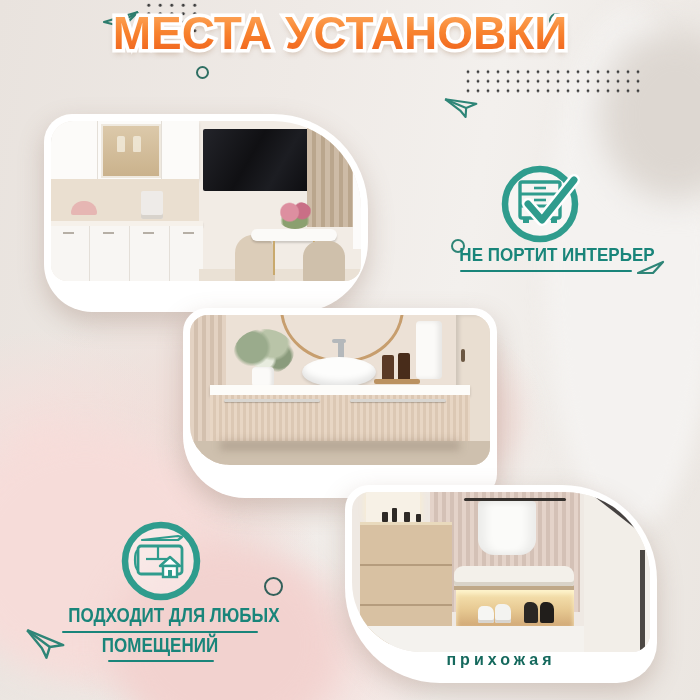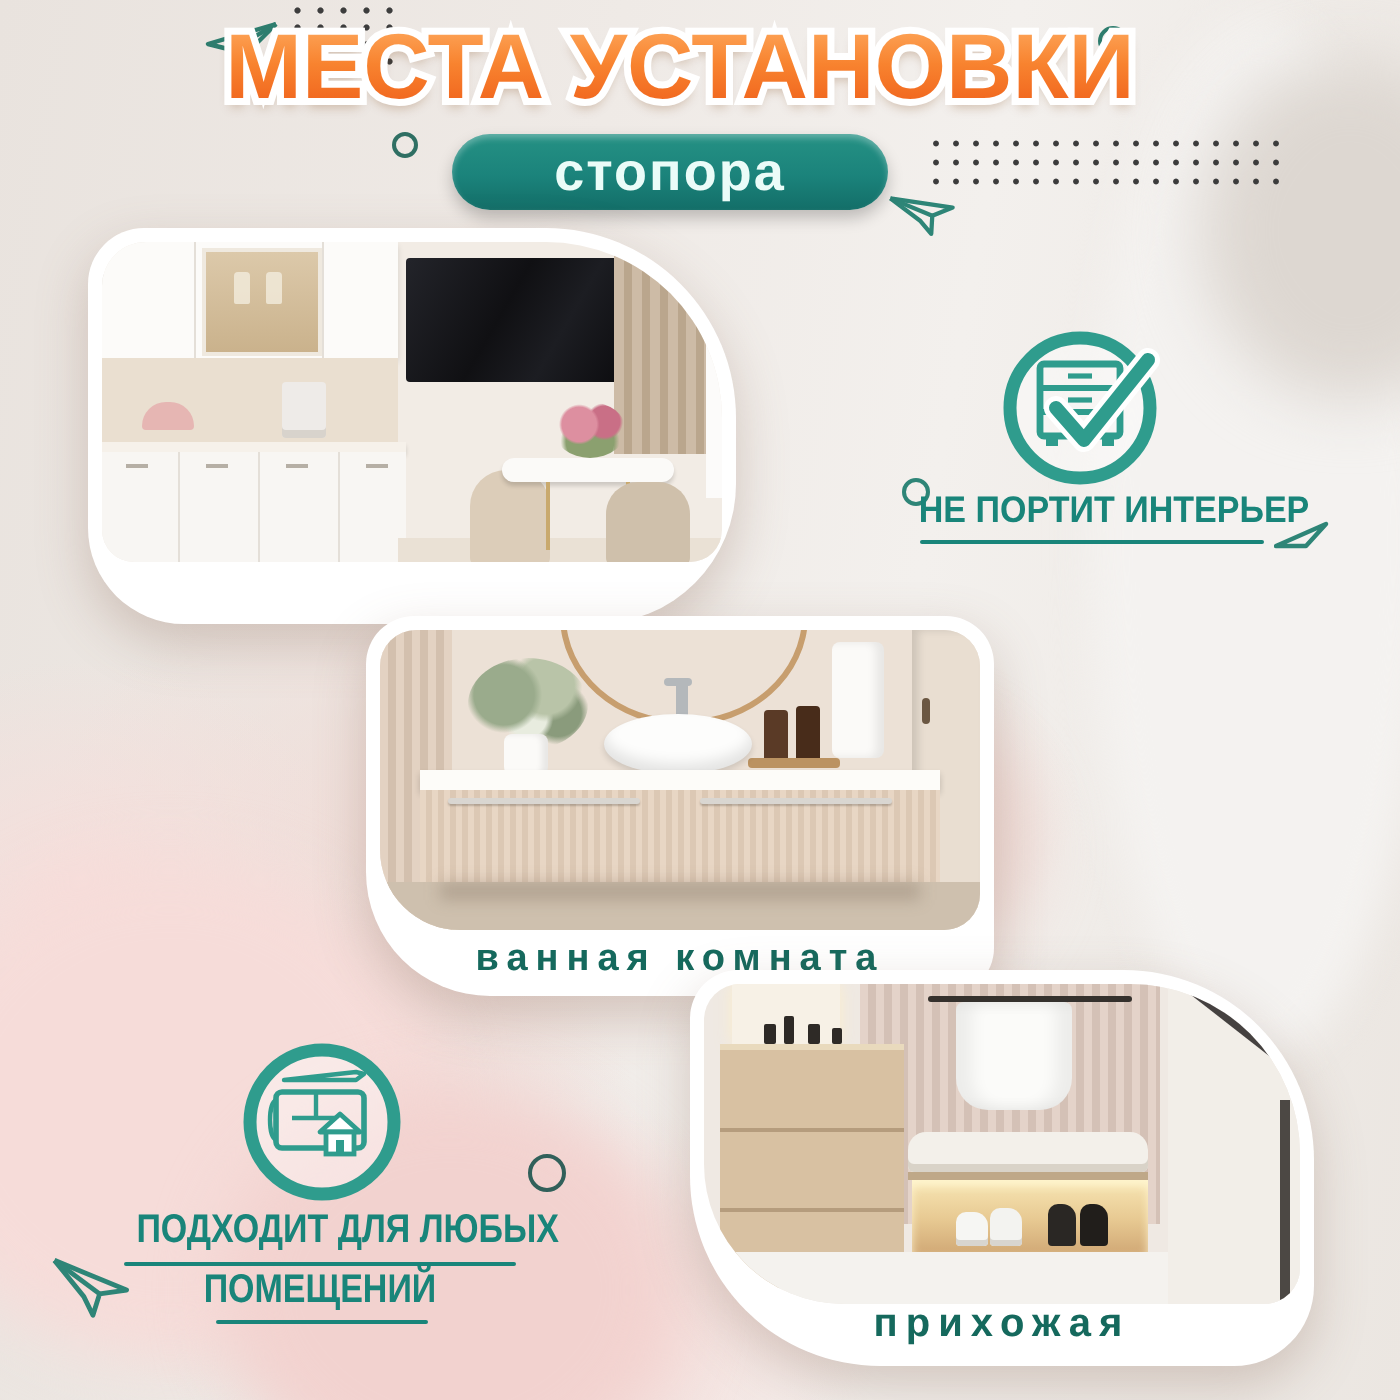"стопора" div.abs { html: <div>стопора</div> -> none }
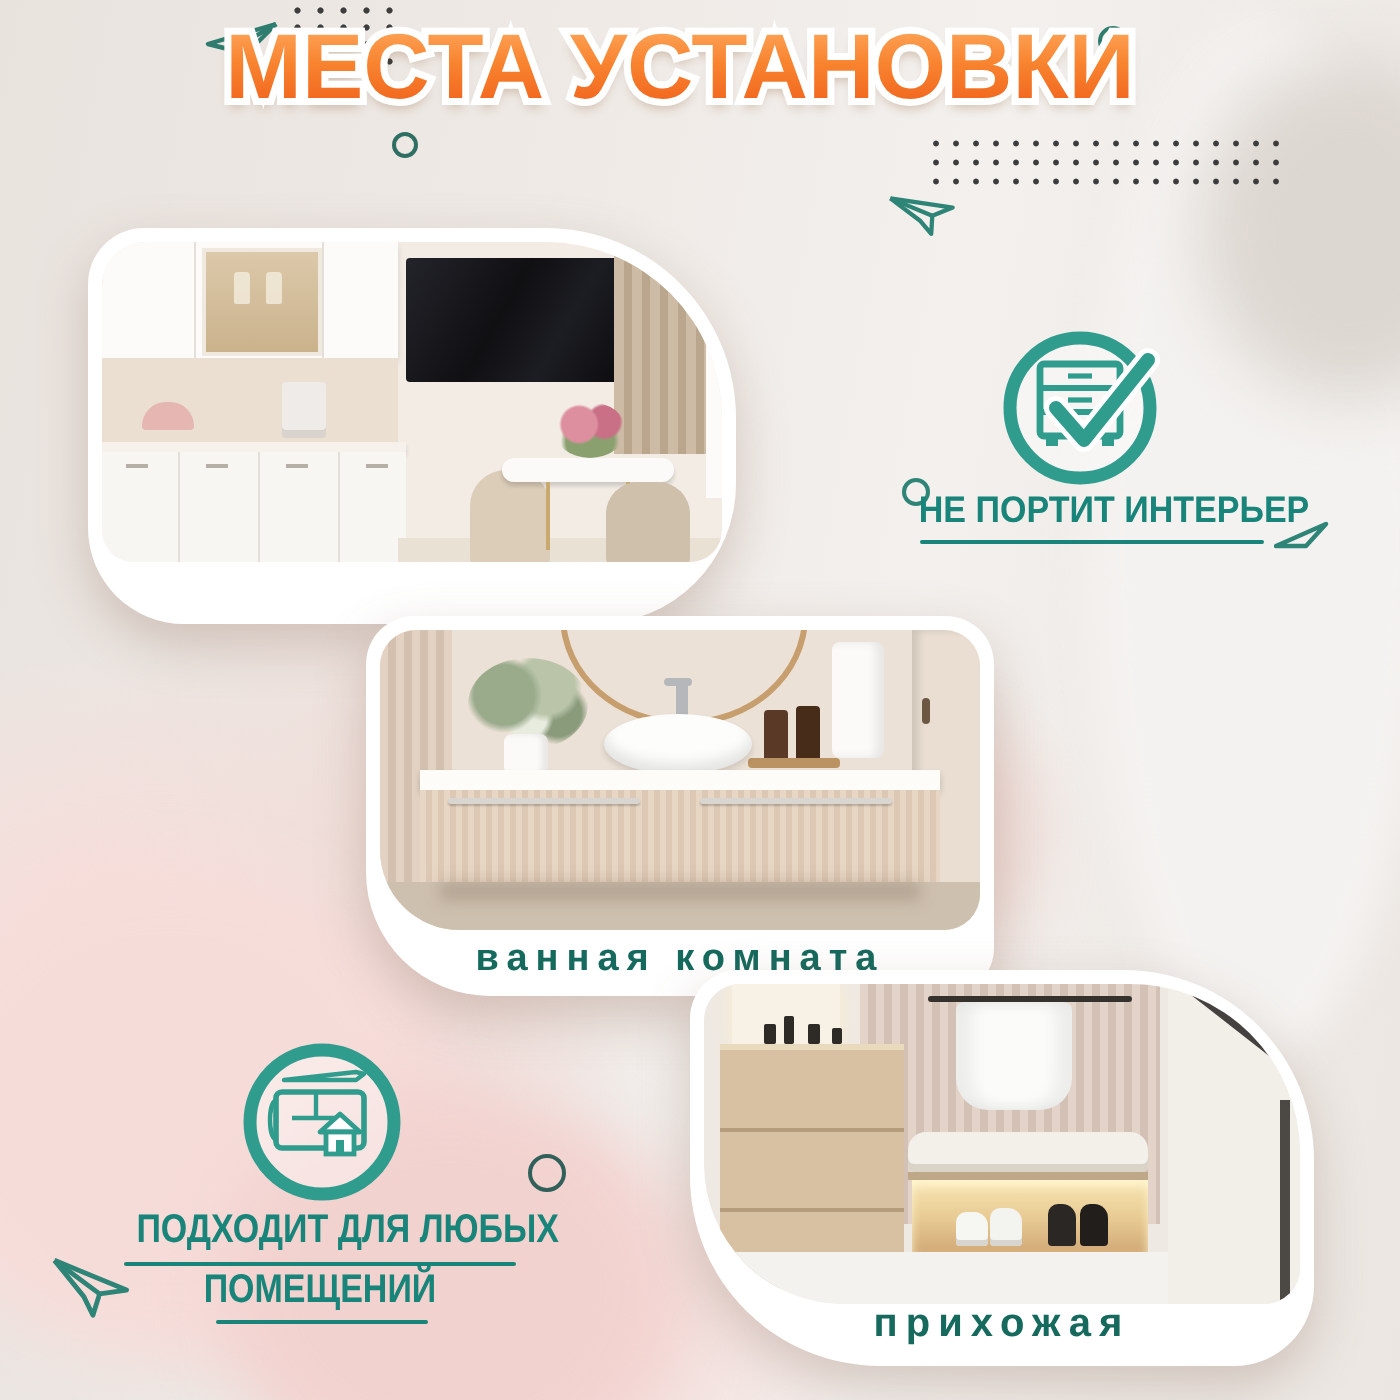"ванная комната" div.card-label { html: <div>ванная комната</div> -> none }
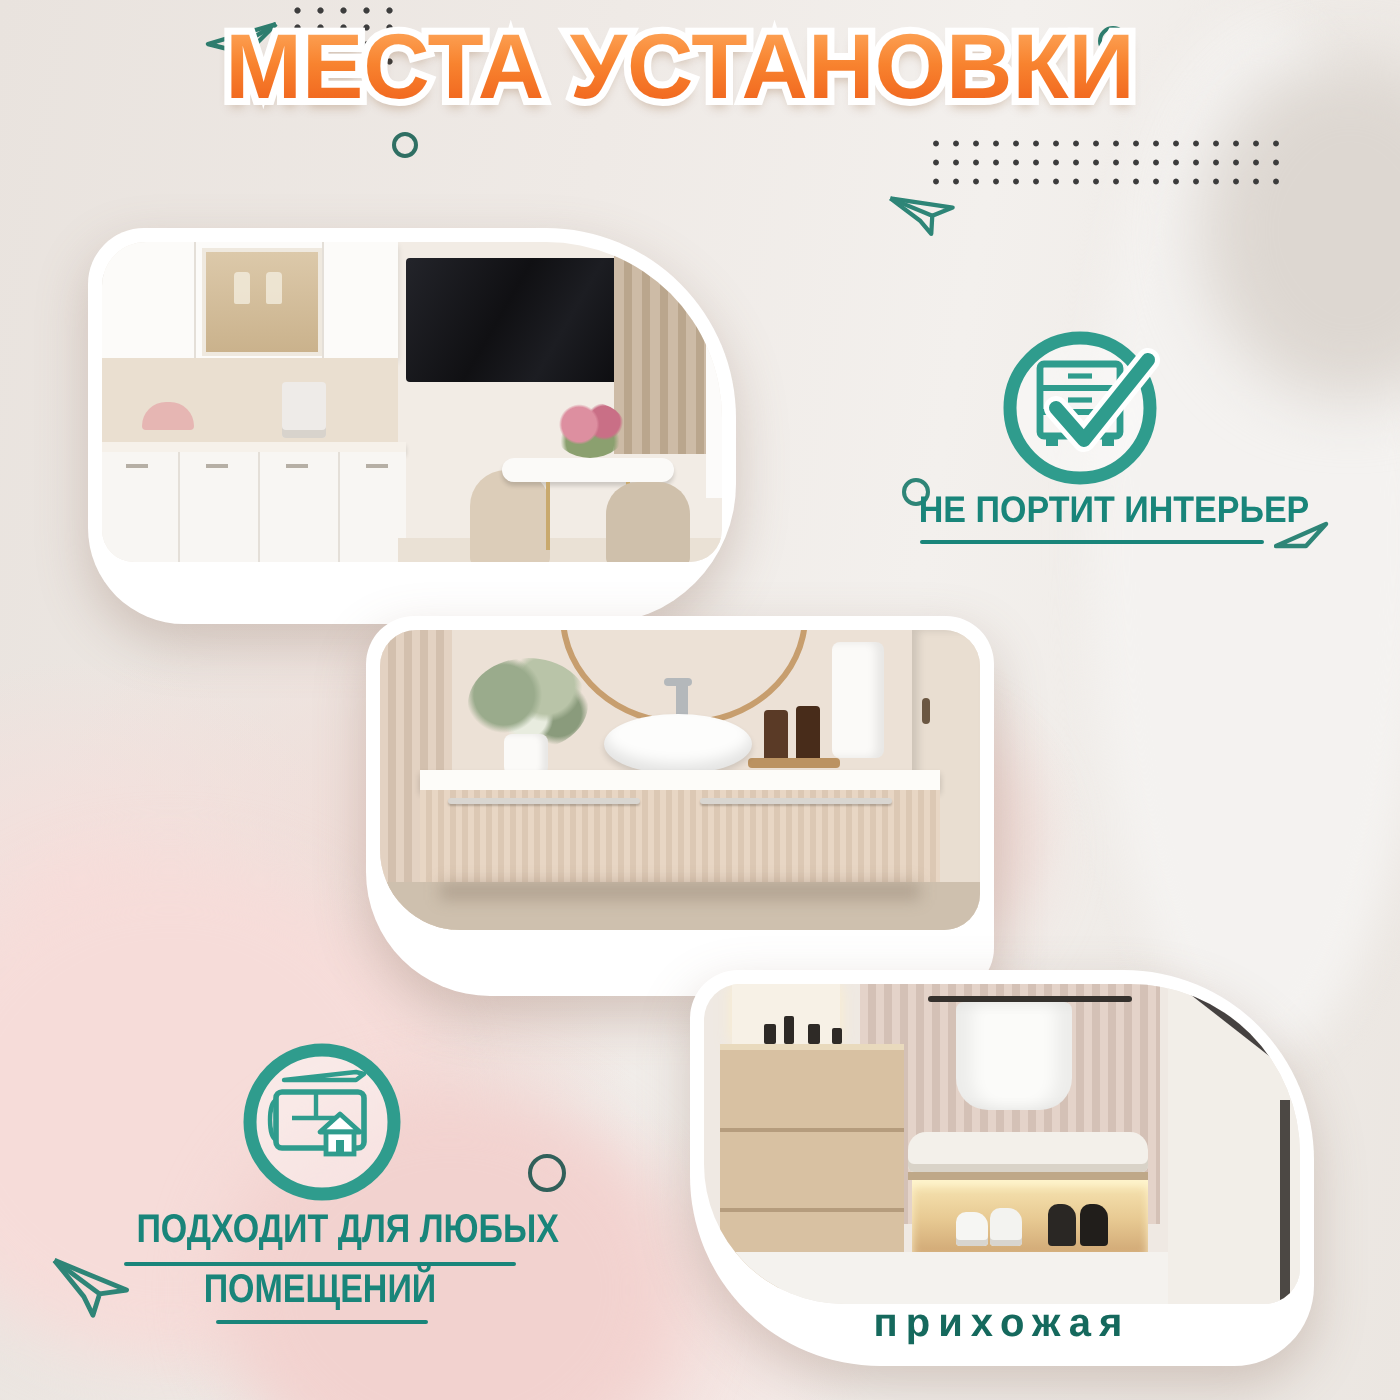"прихожая" .lbl-hall { font-size: 20px -> 16px }
